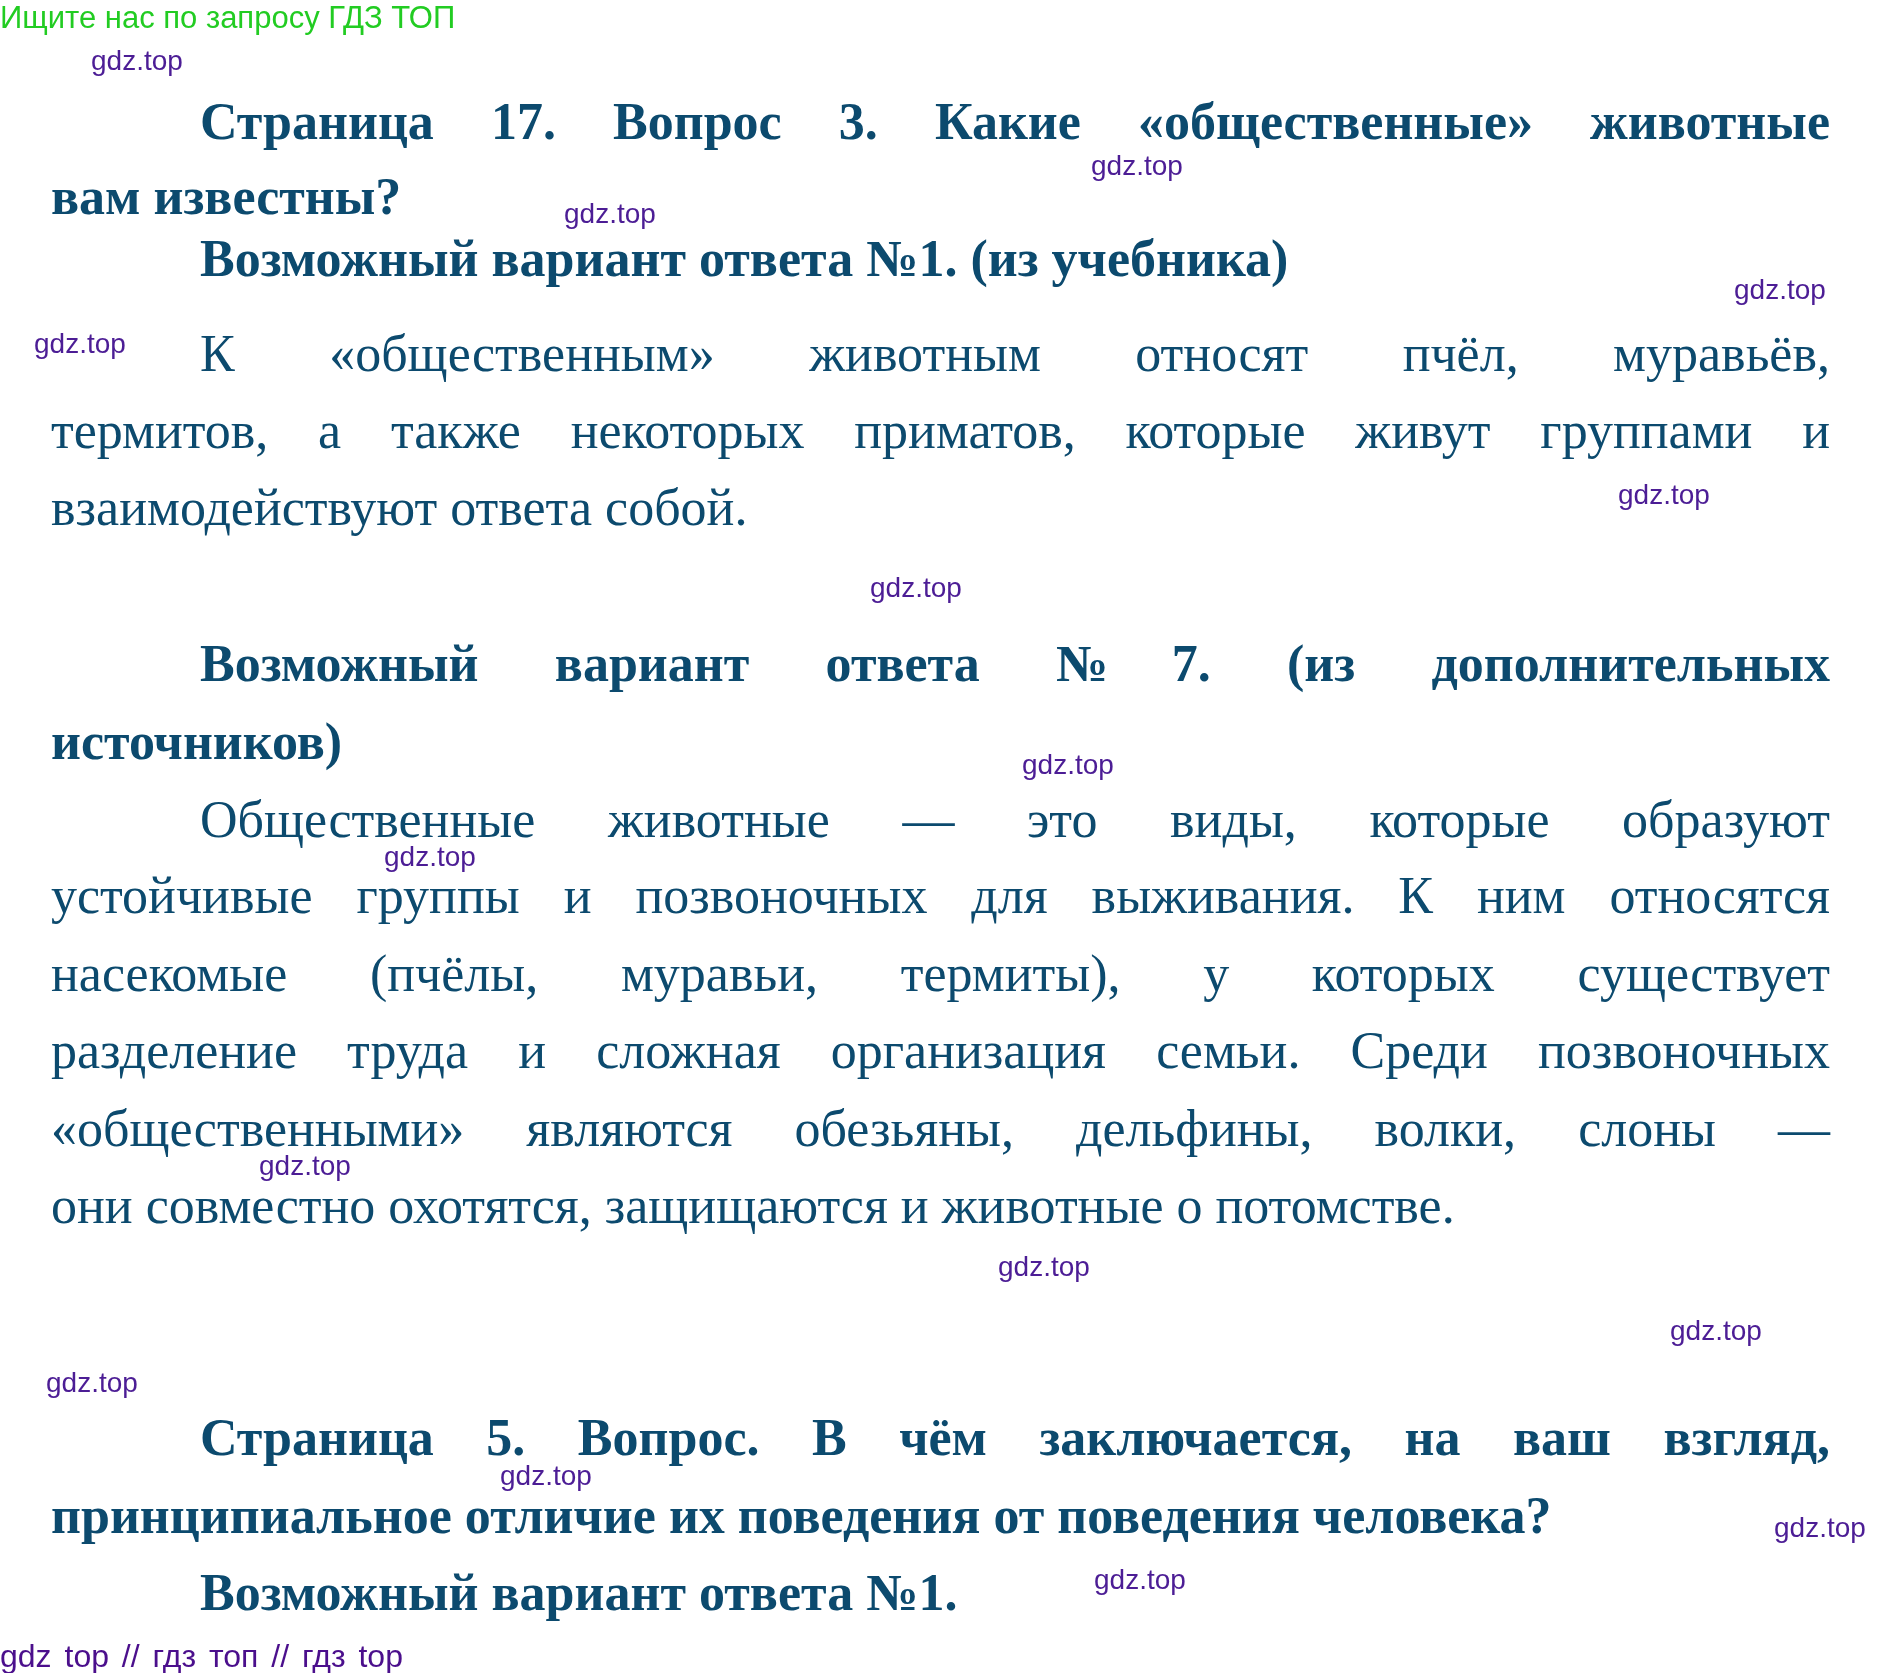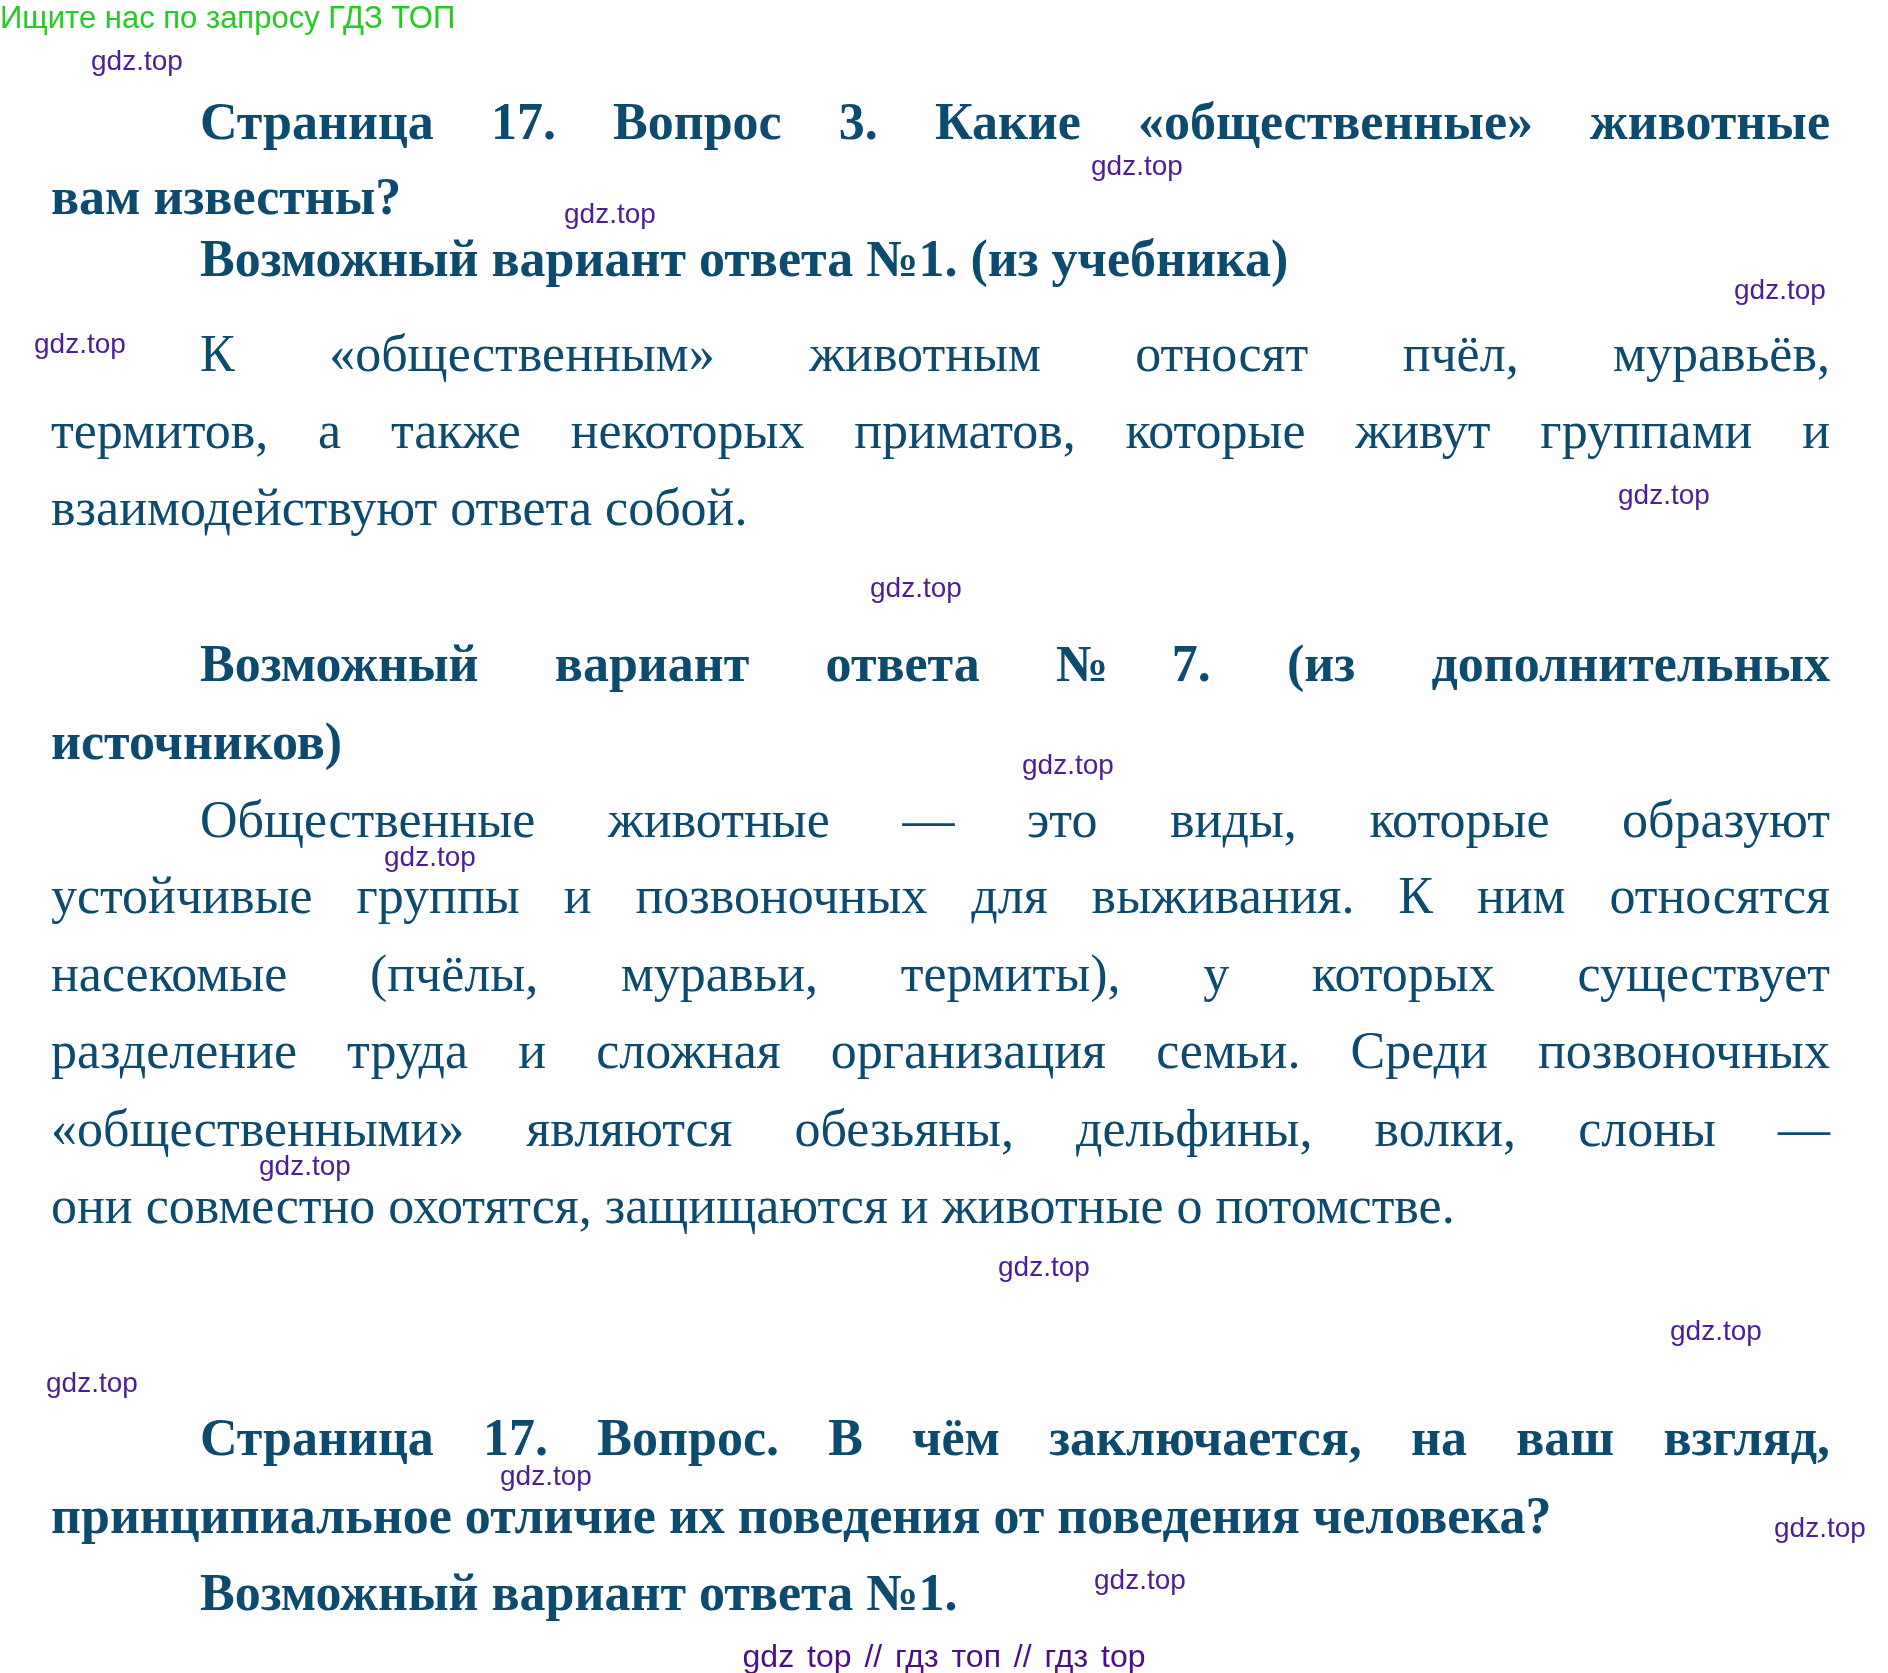"Страница 17. Вопрос. В чём" div.line { text: 17 -> 5 }
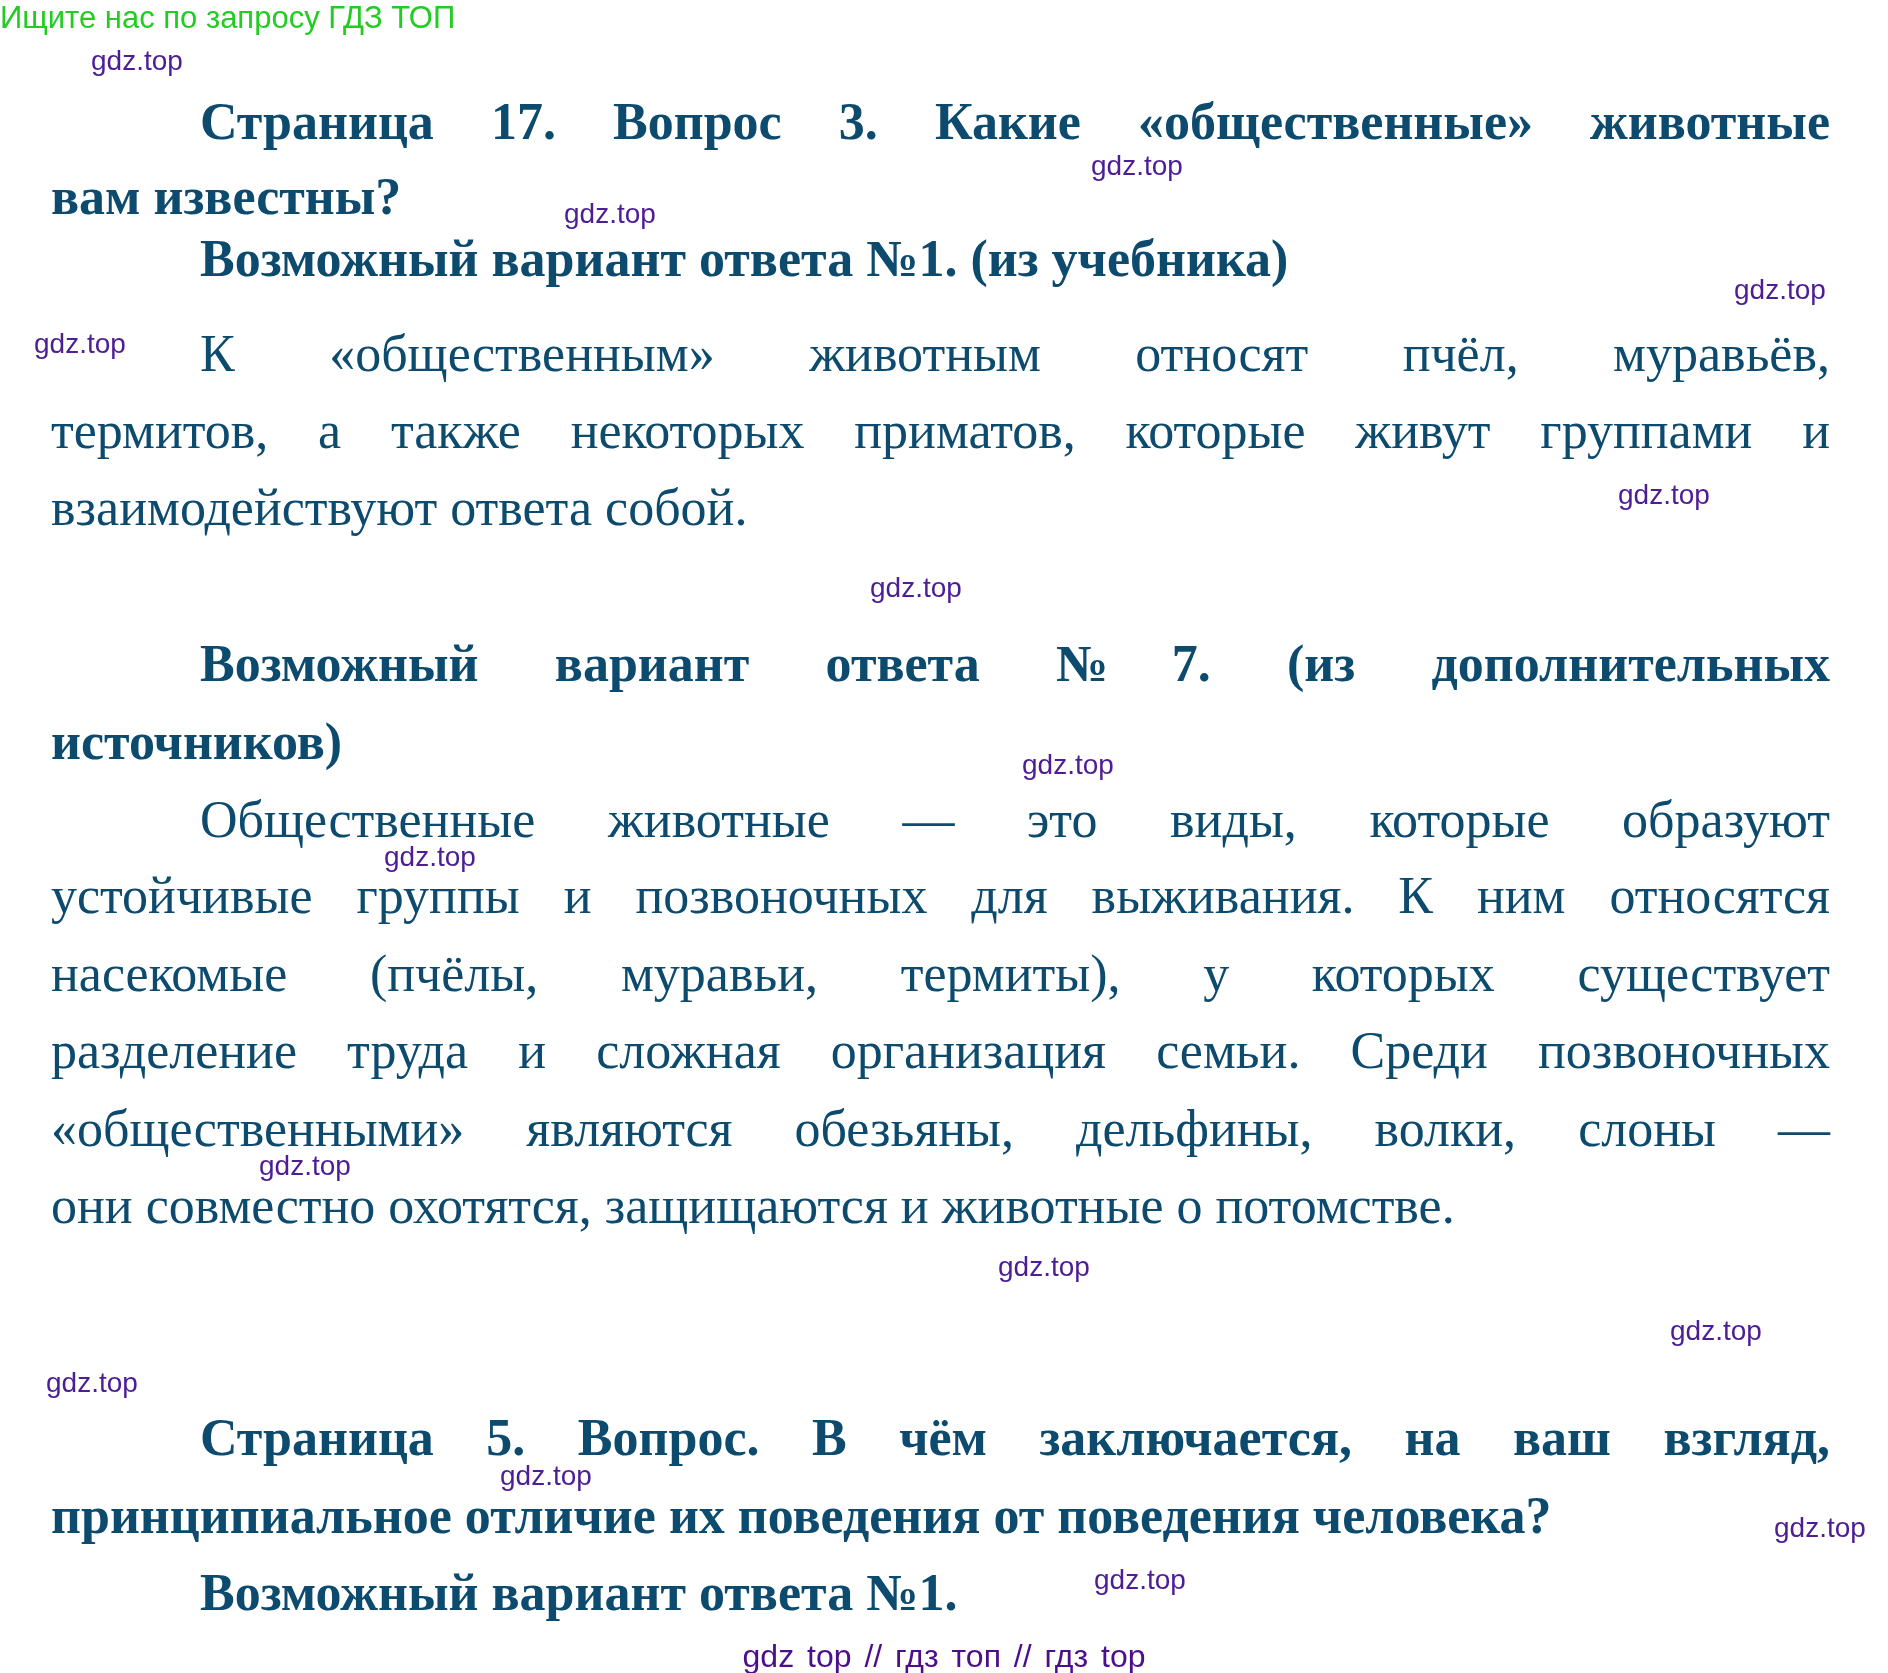"gdz top // гдз топ" .footer { text-align: center -> left }
